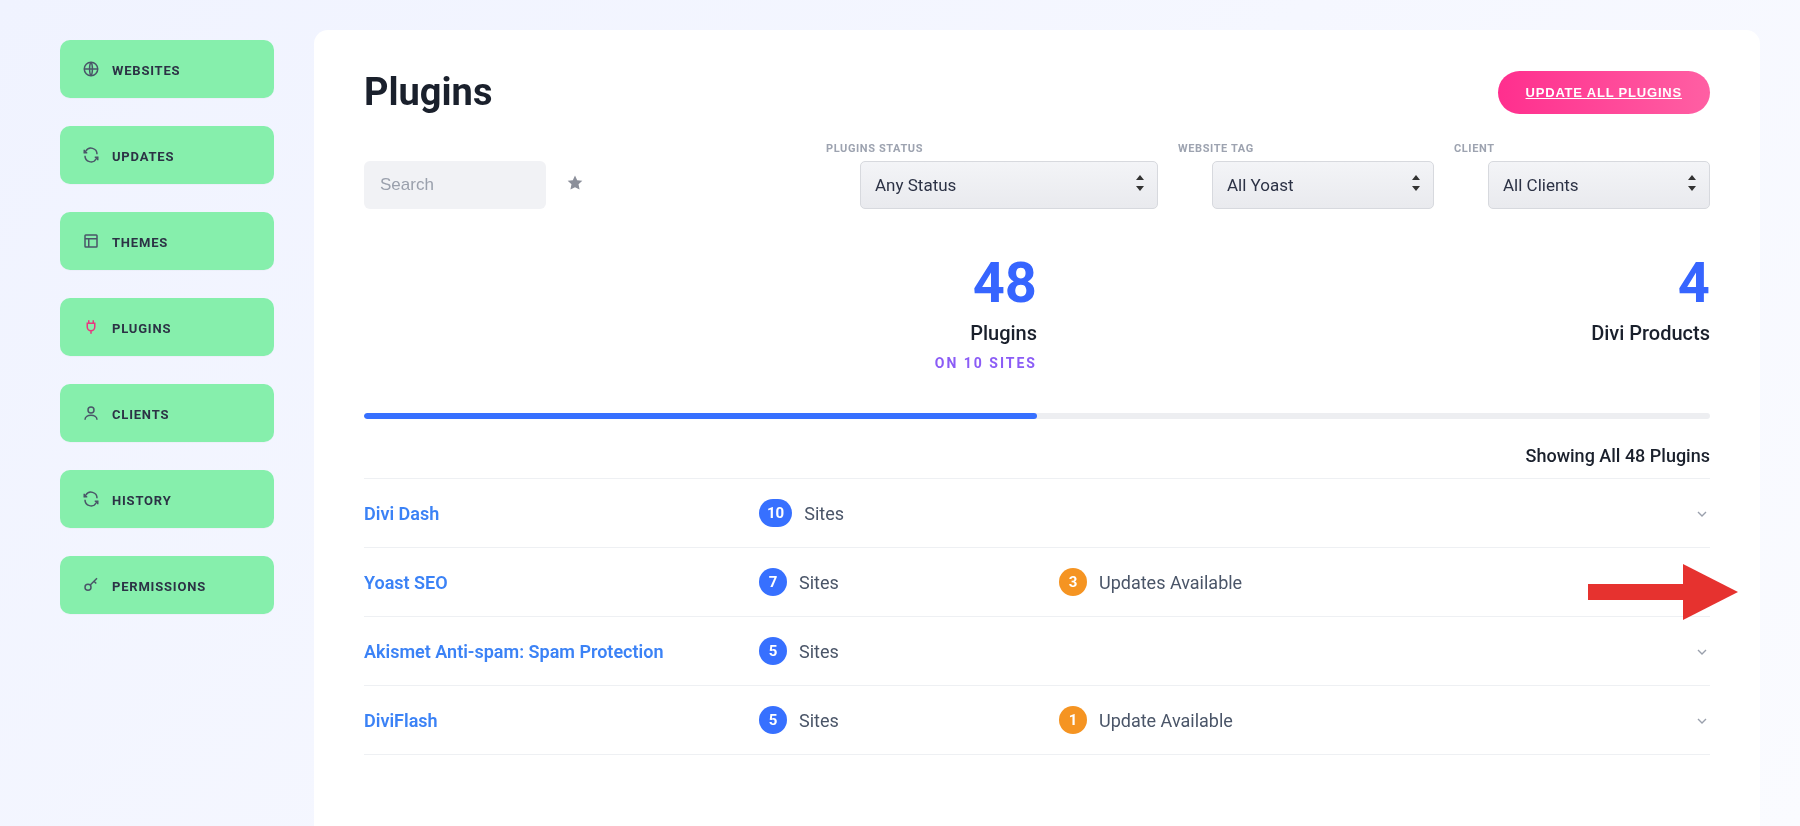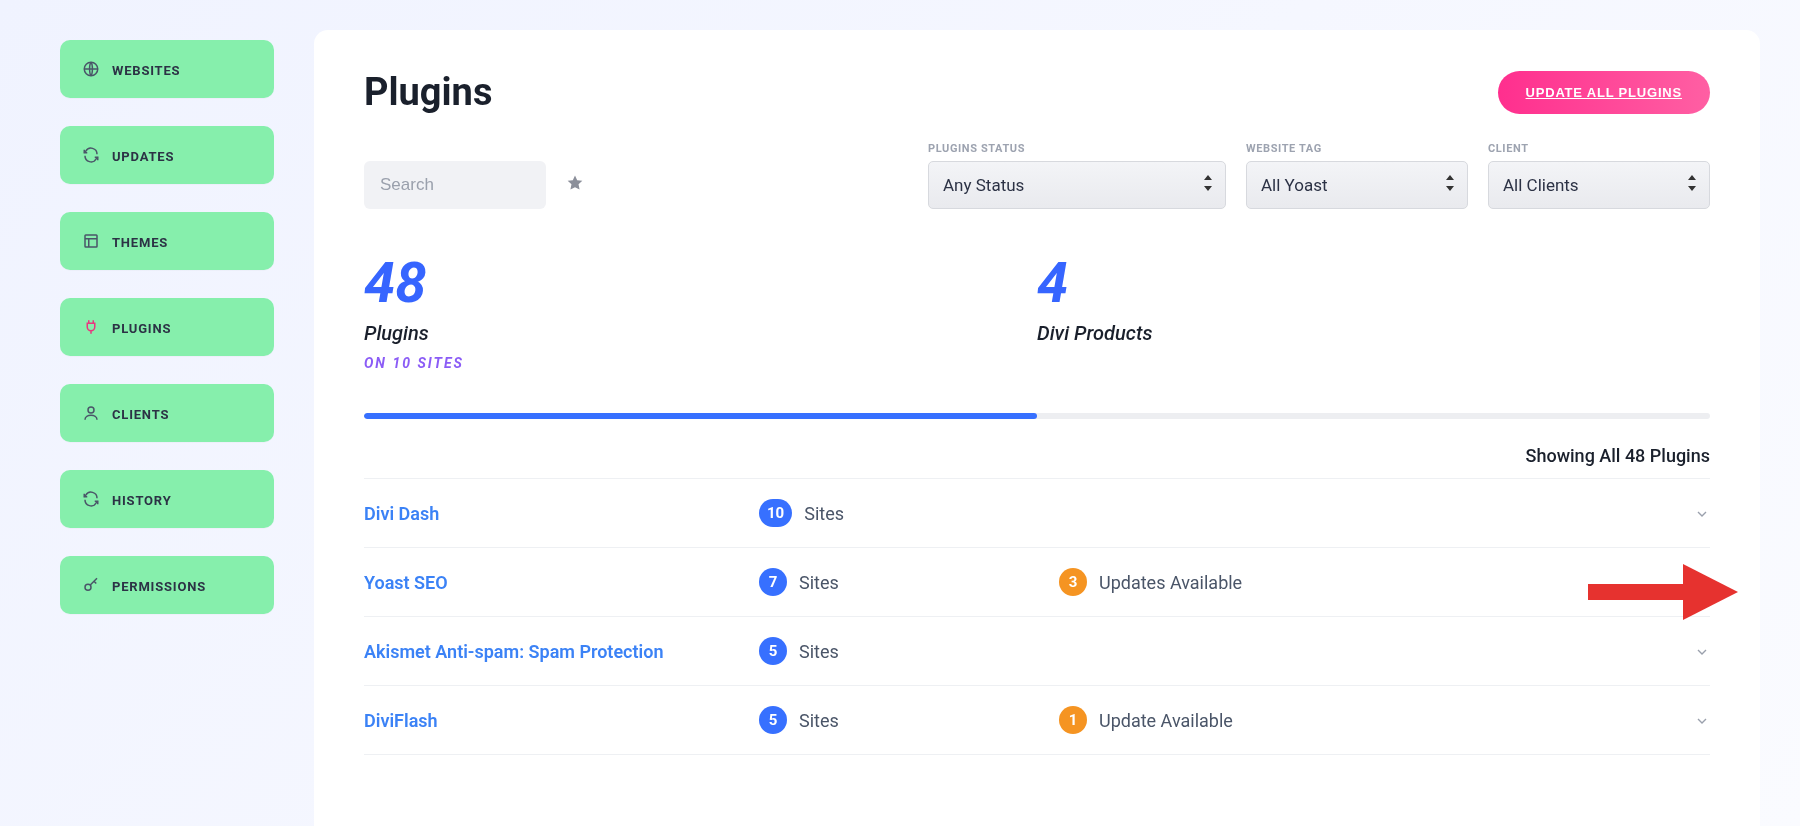"Any Status" .select { margin-left: none -> 34px }
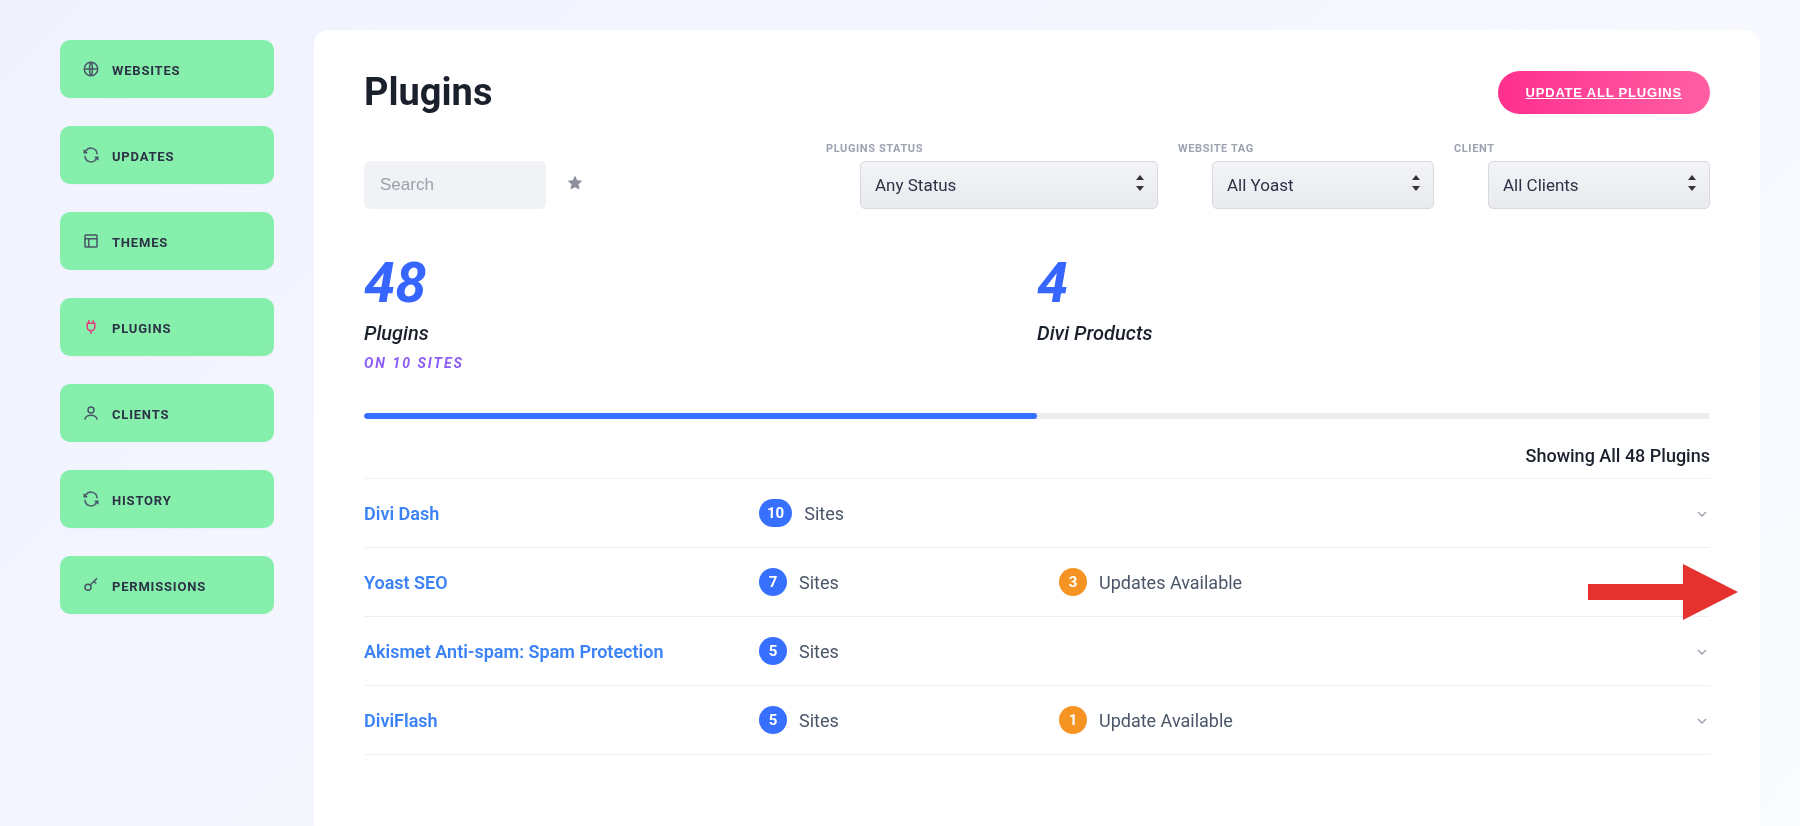"48" .stat-tab { font-style: italic -> none; text-align: left -> right }
